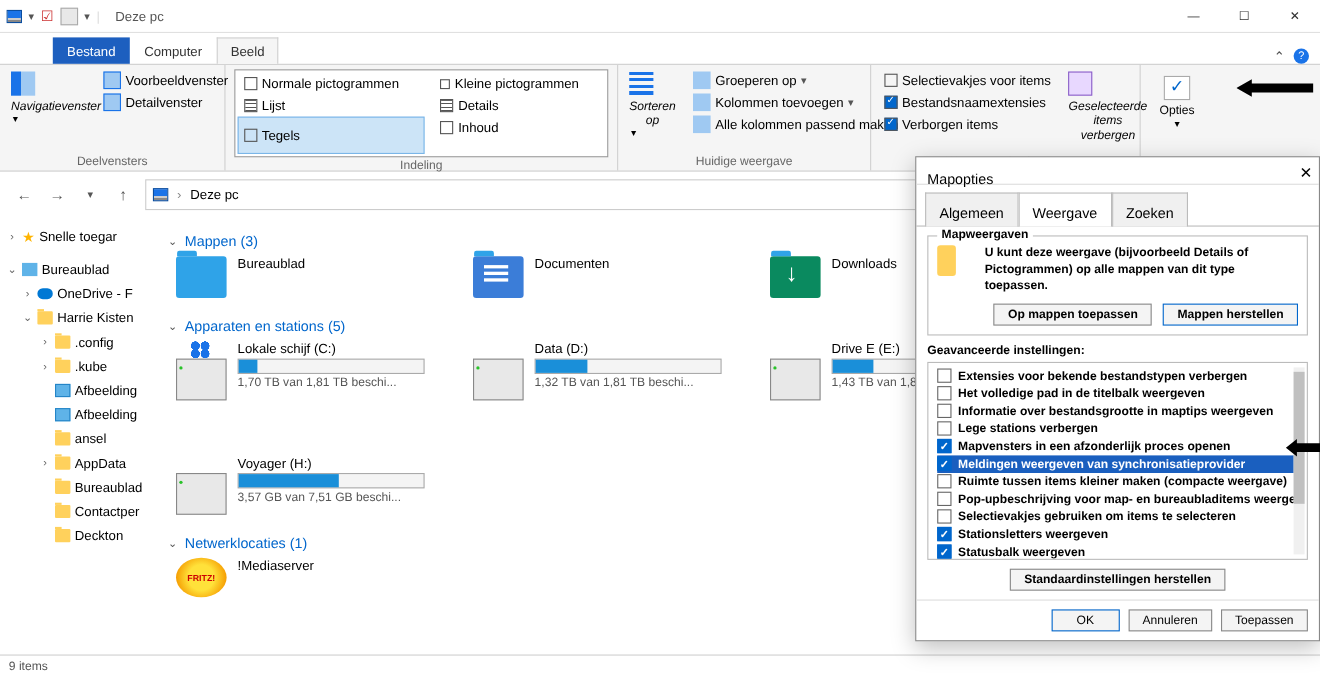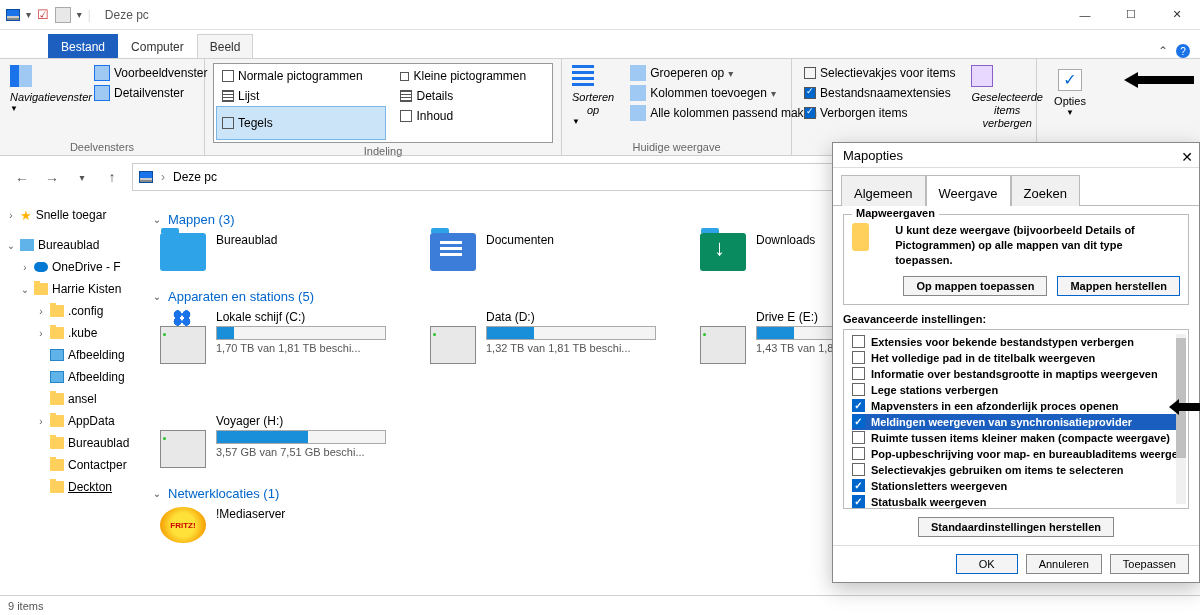"Mapopties" .dlg-title { align-items: center -> none }
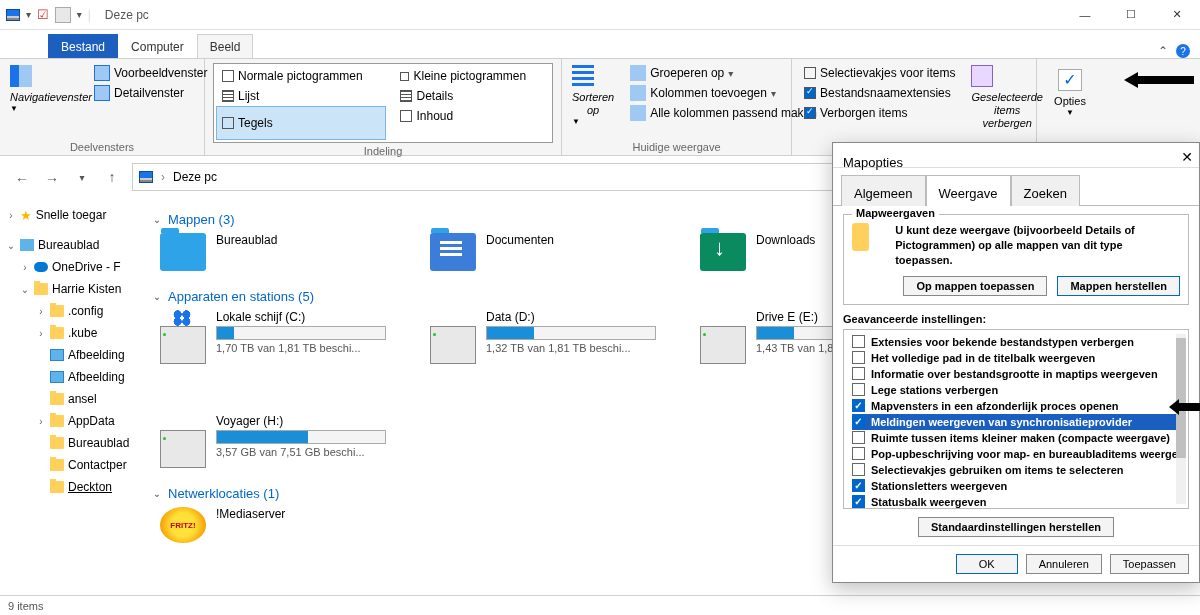"Deckton" div.tree-item { text-decoration: underline -> none }
